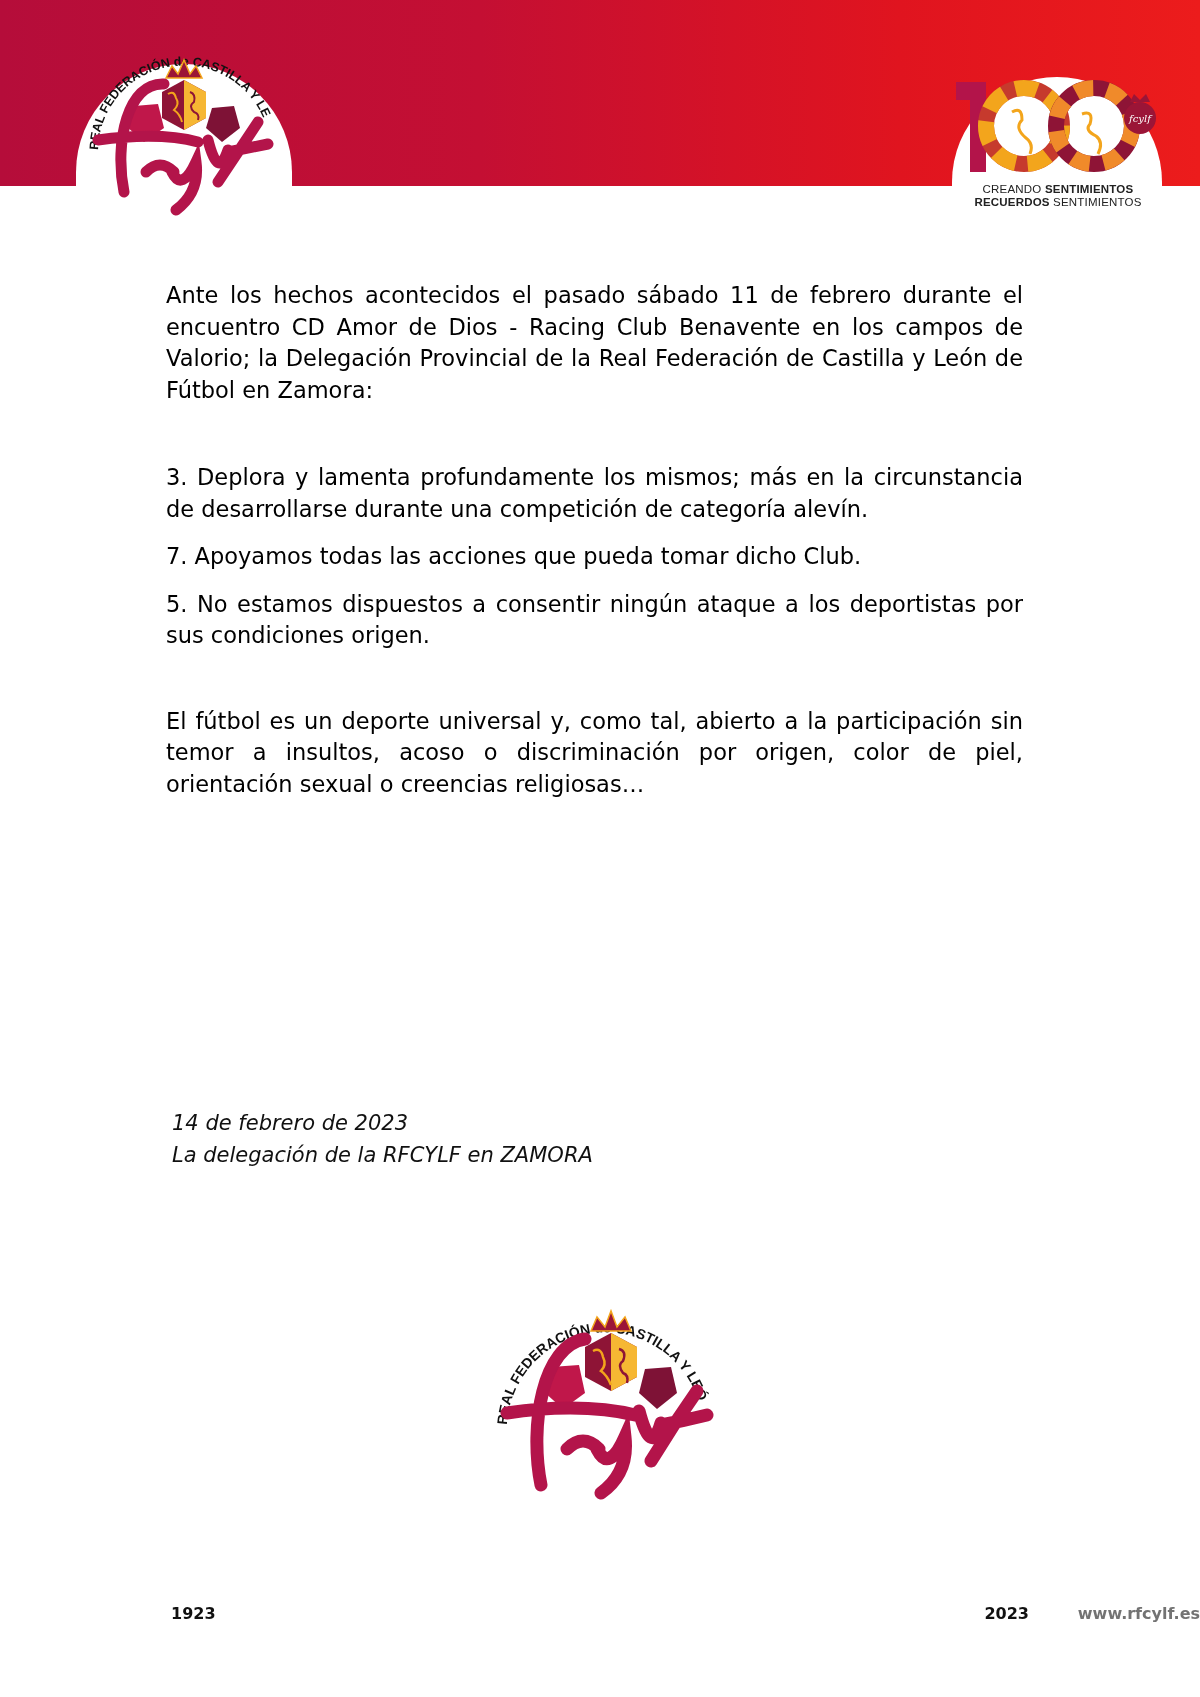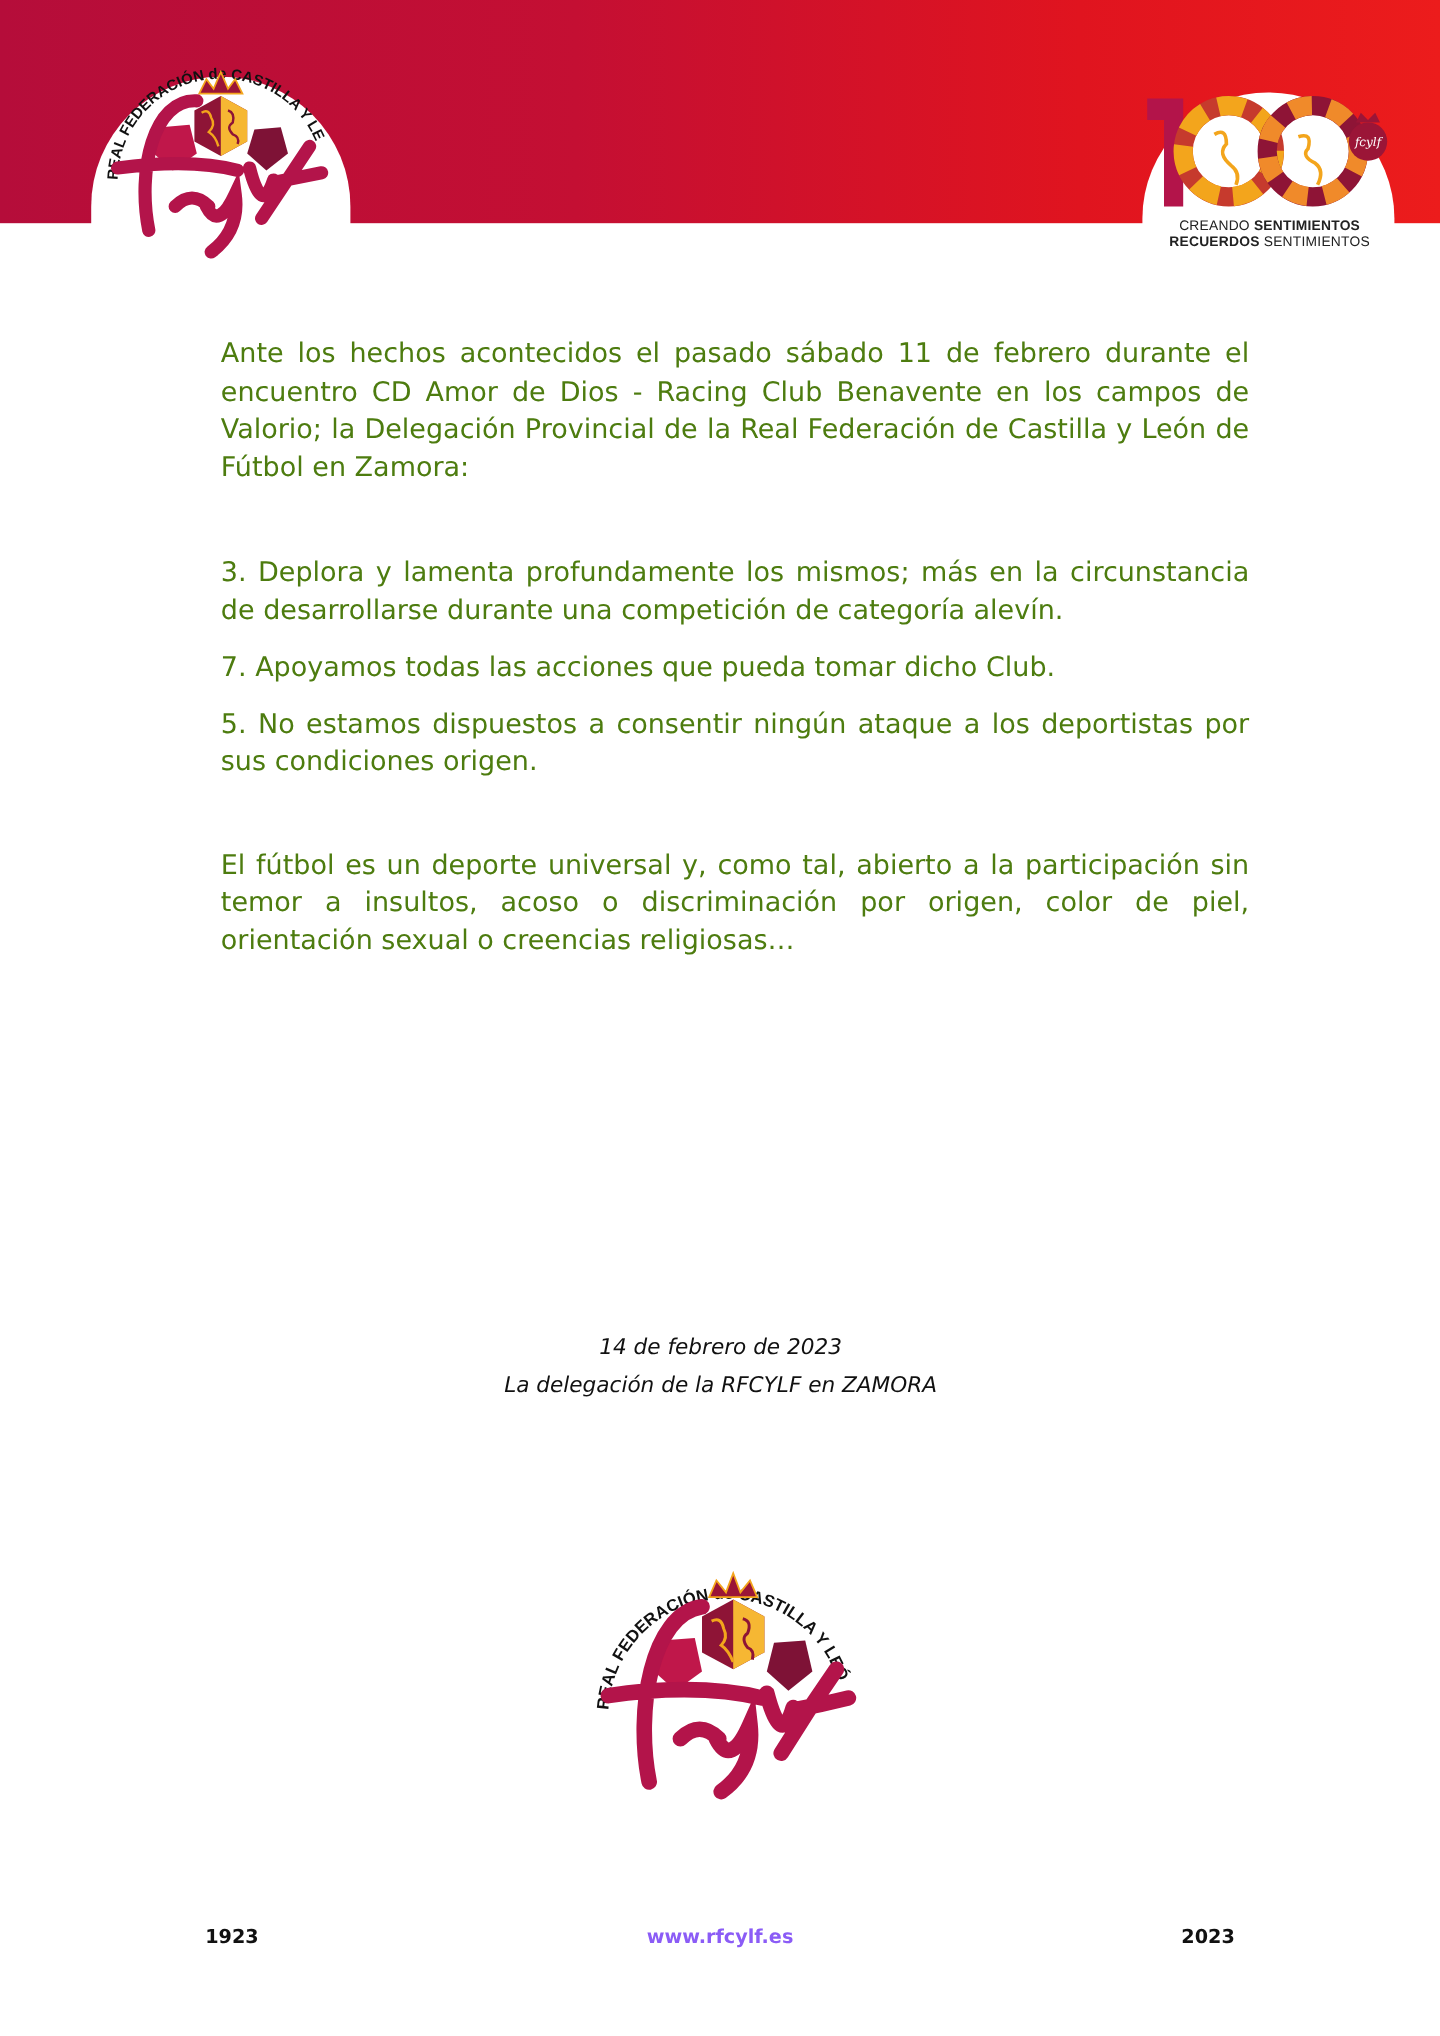"Ante los hechos acontecidos el" .content { color: #4d7c0f -> #000000; left: 184px -> 166px }
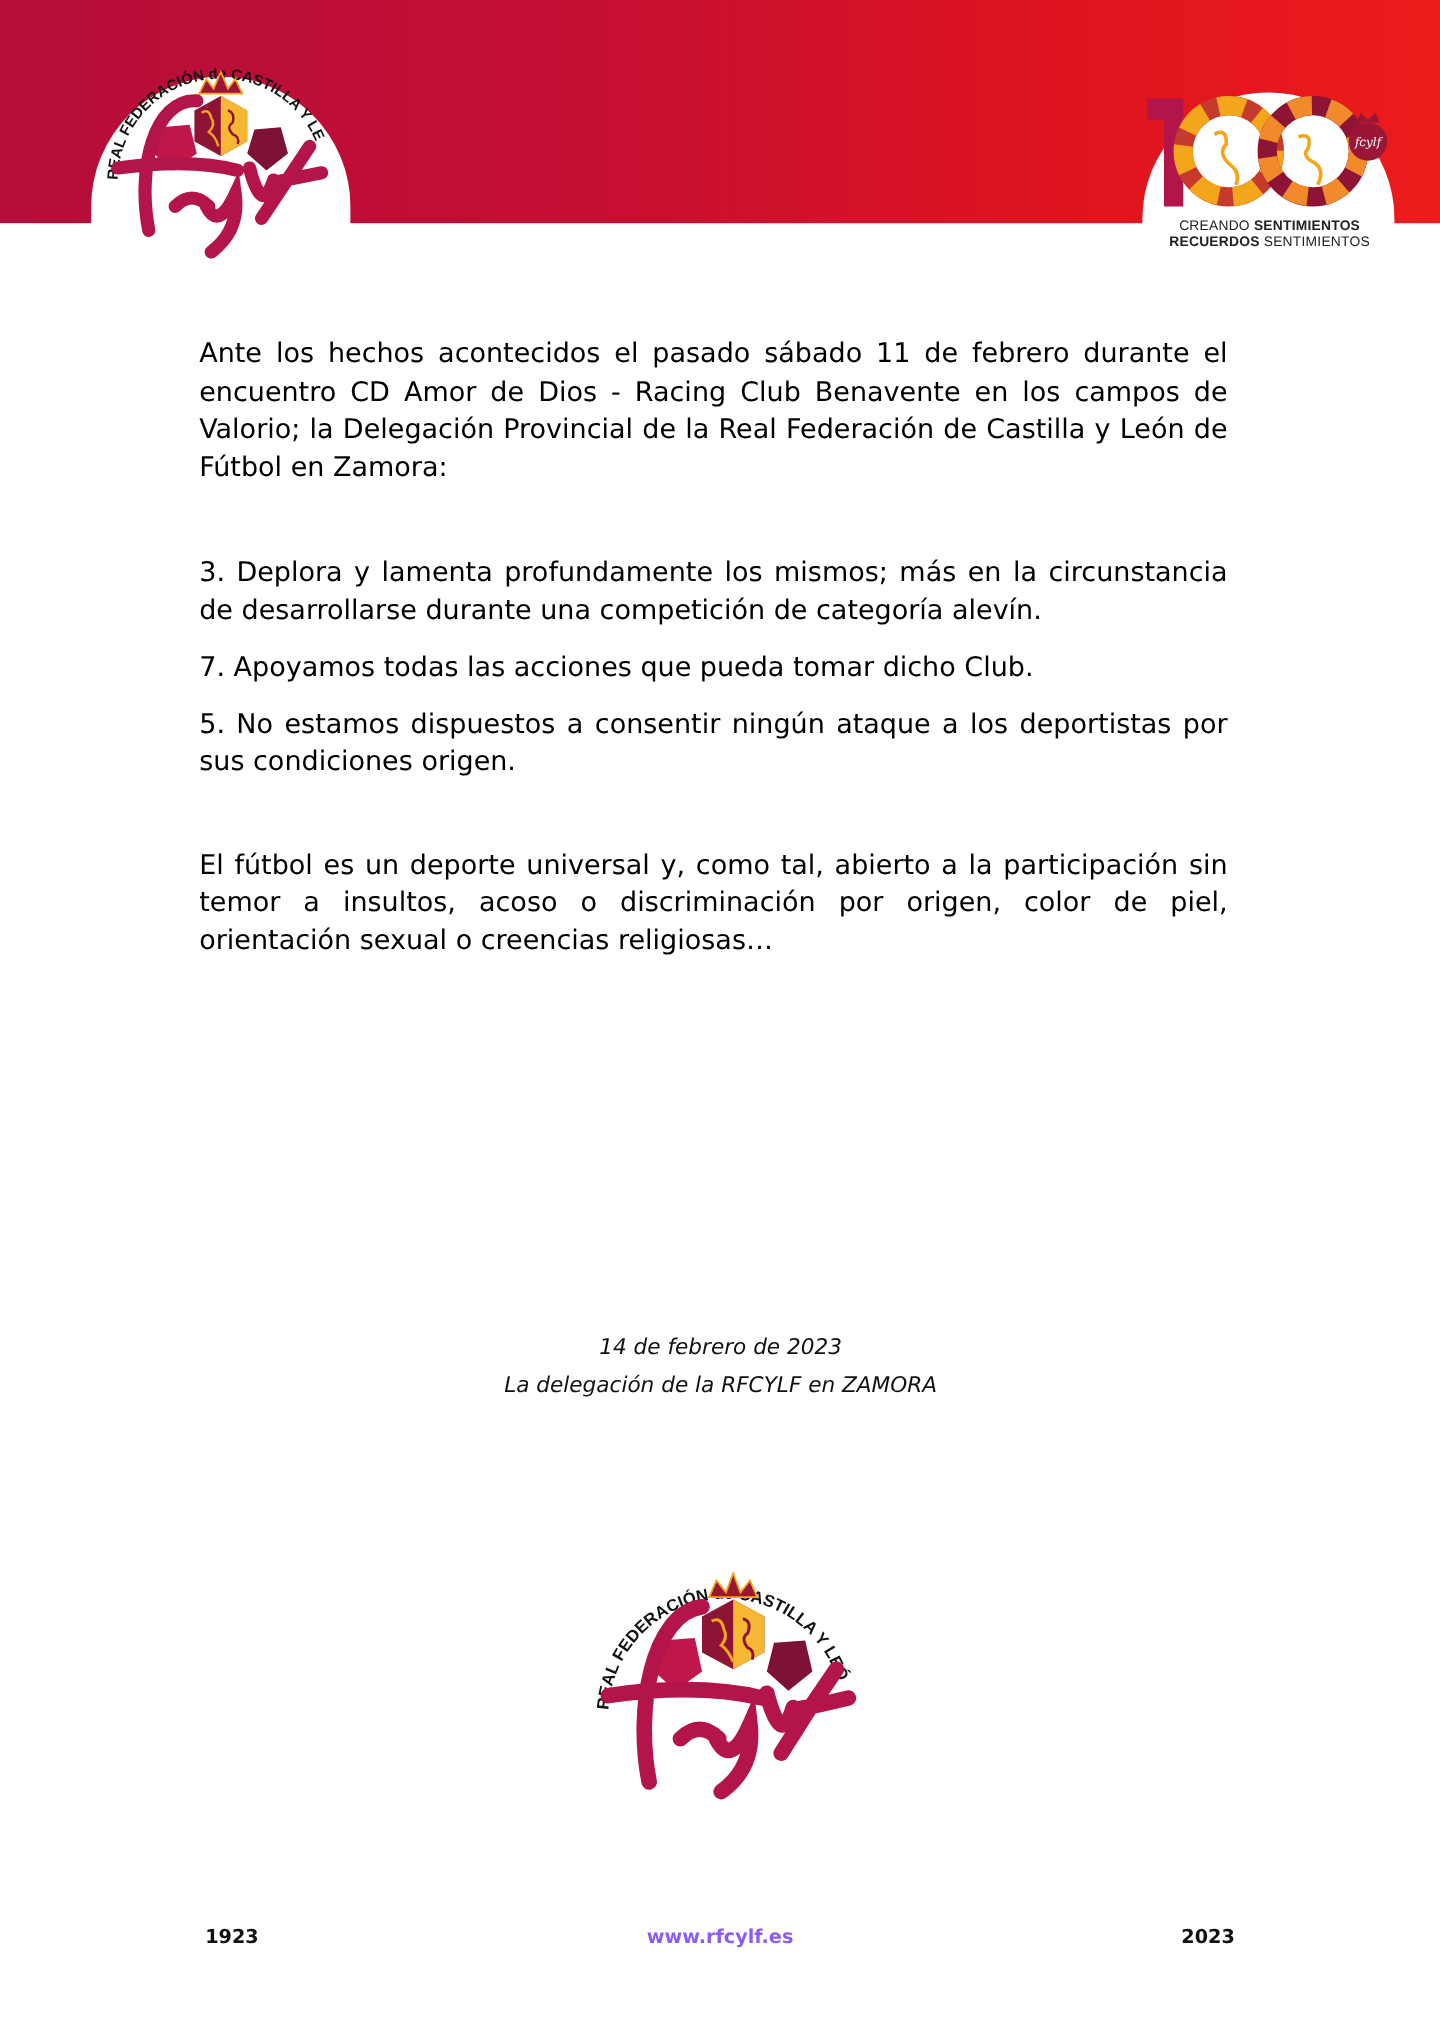"14 de febrero de 2023" .signature { font-size: 18px -> 21px; text-align: center -> left }
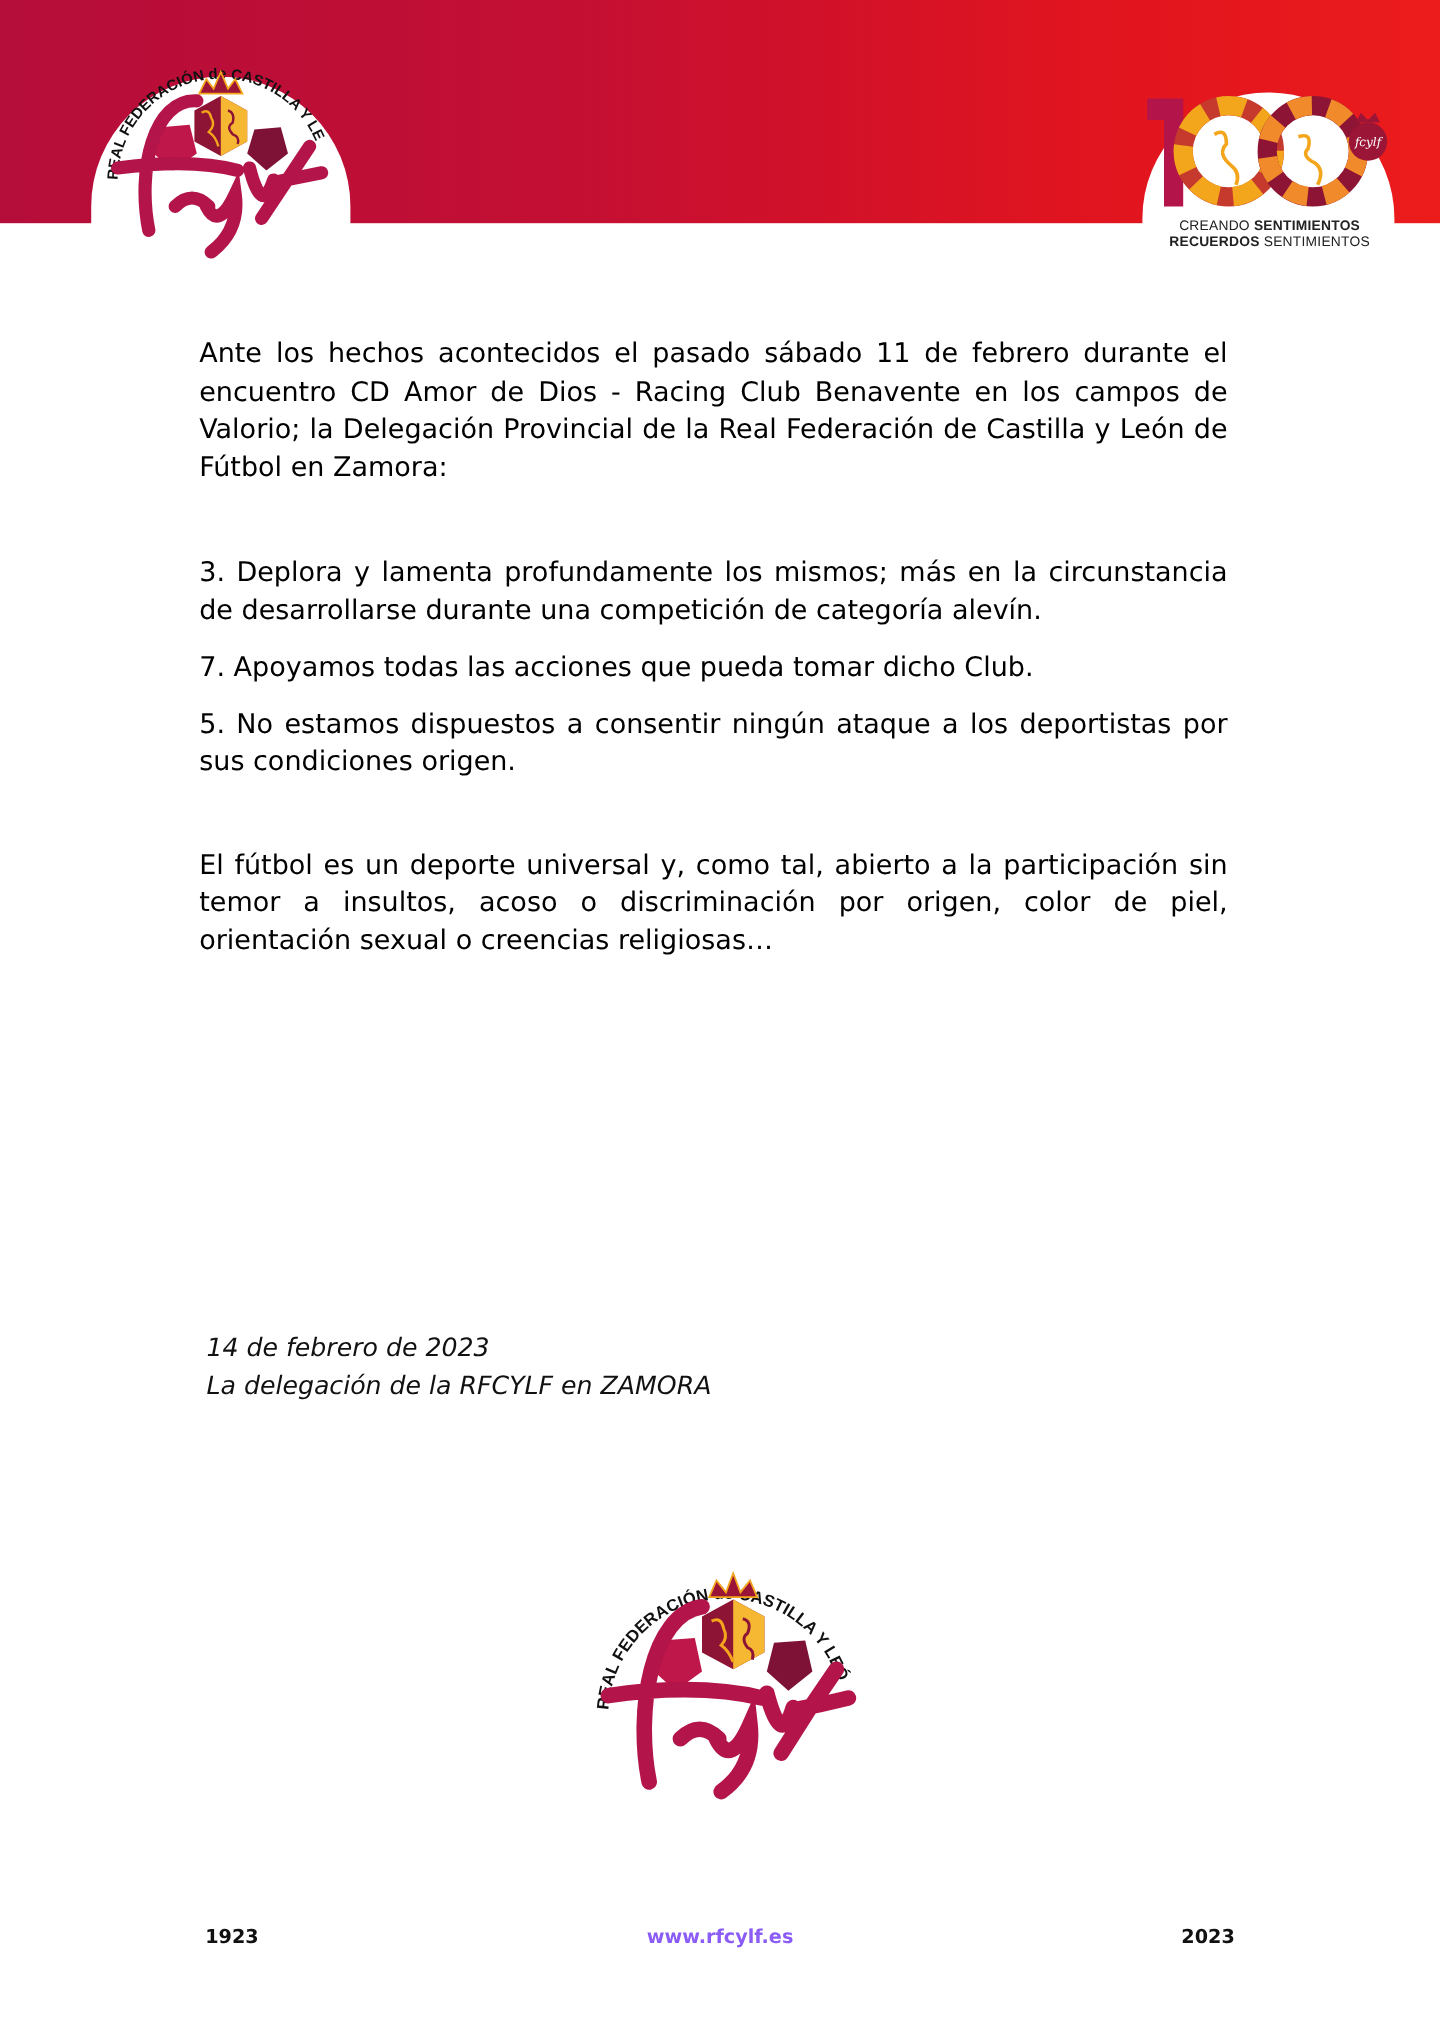"www.rfcylf.es" .footer-url { color: #8b5cf6 -> #737373; text-align: center -> right }
